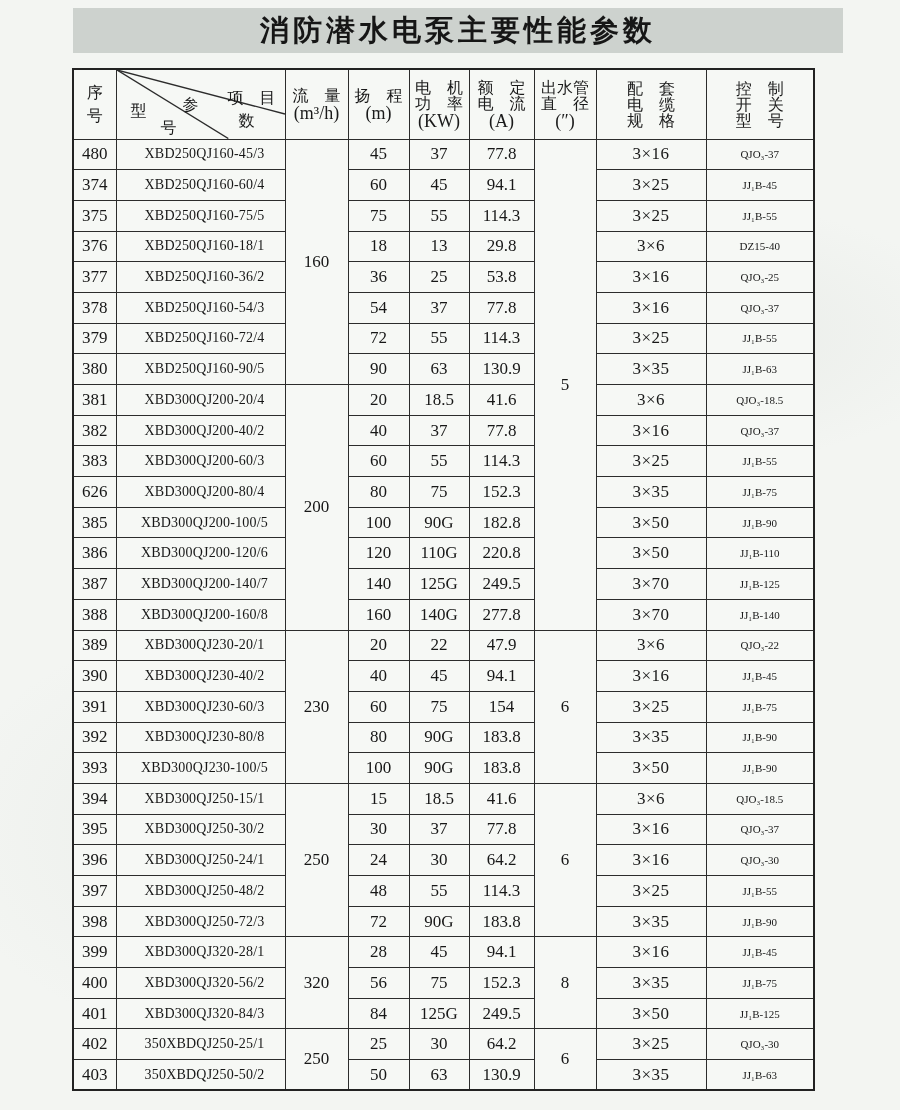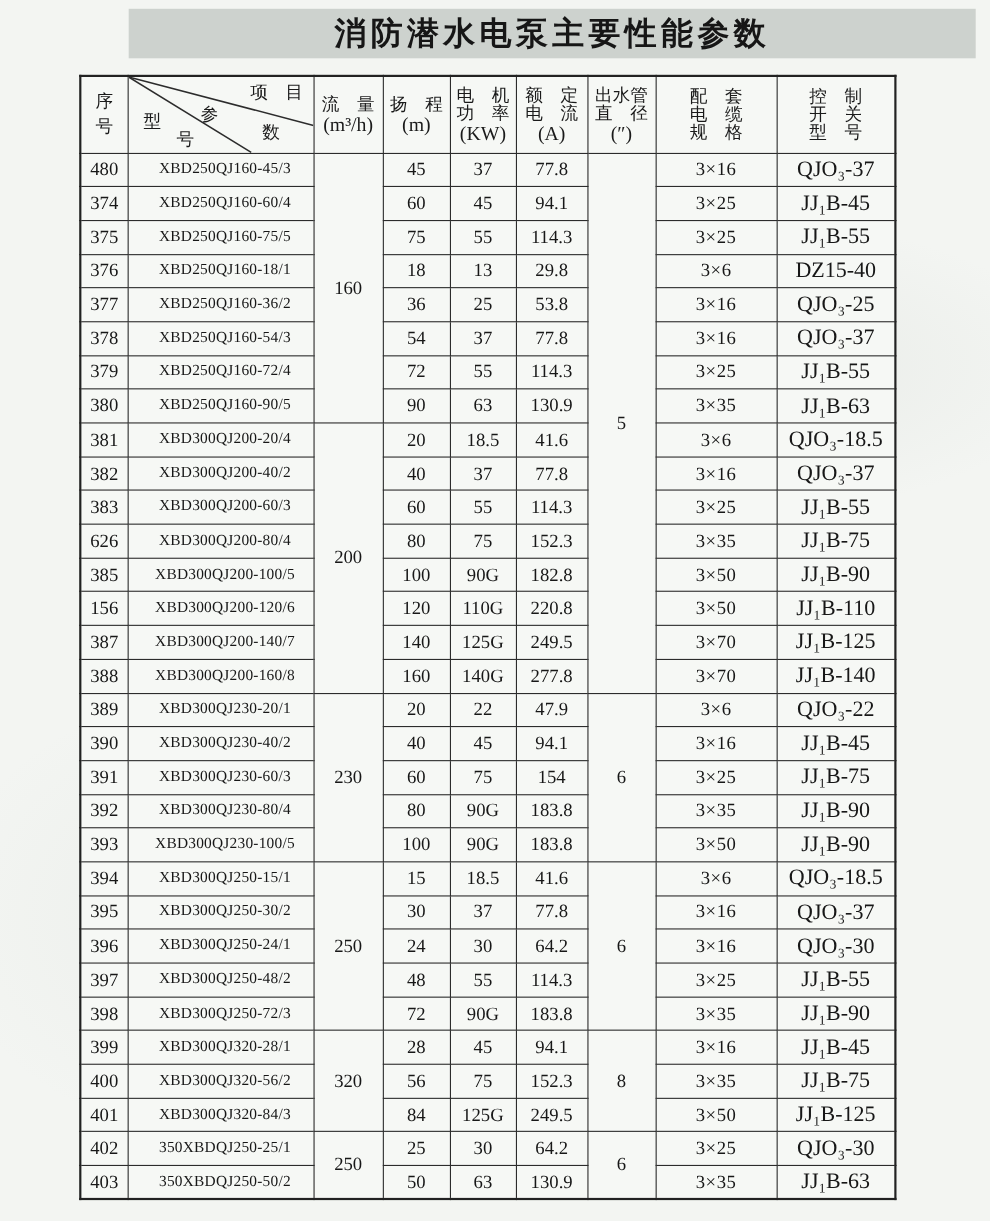"消防潜水电泵主要性能参数" .title-strip { margin-left: 44px -> none }
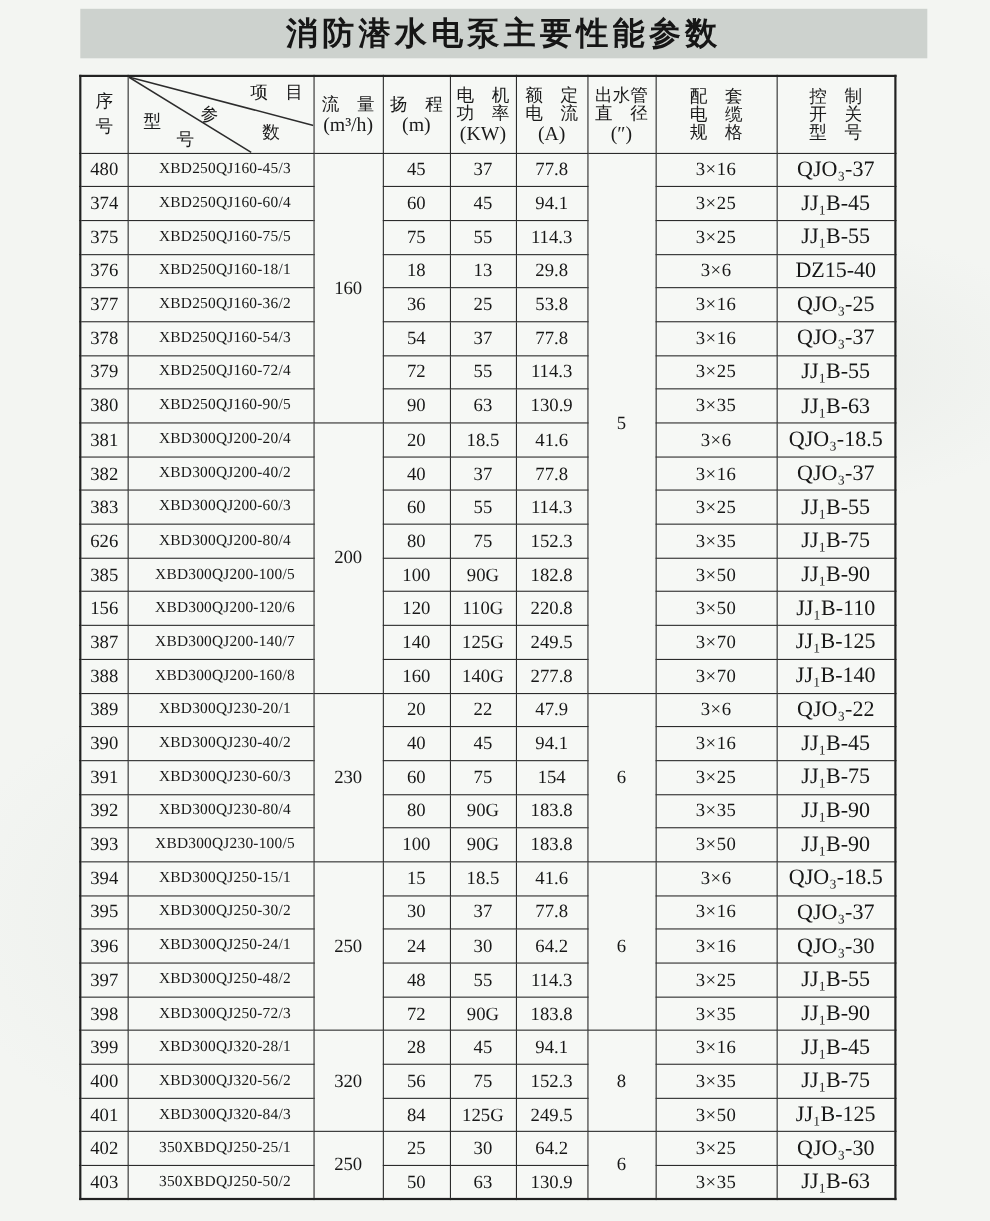"项 目" .dl-top { top: 7px -> 20px }
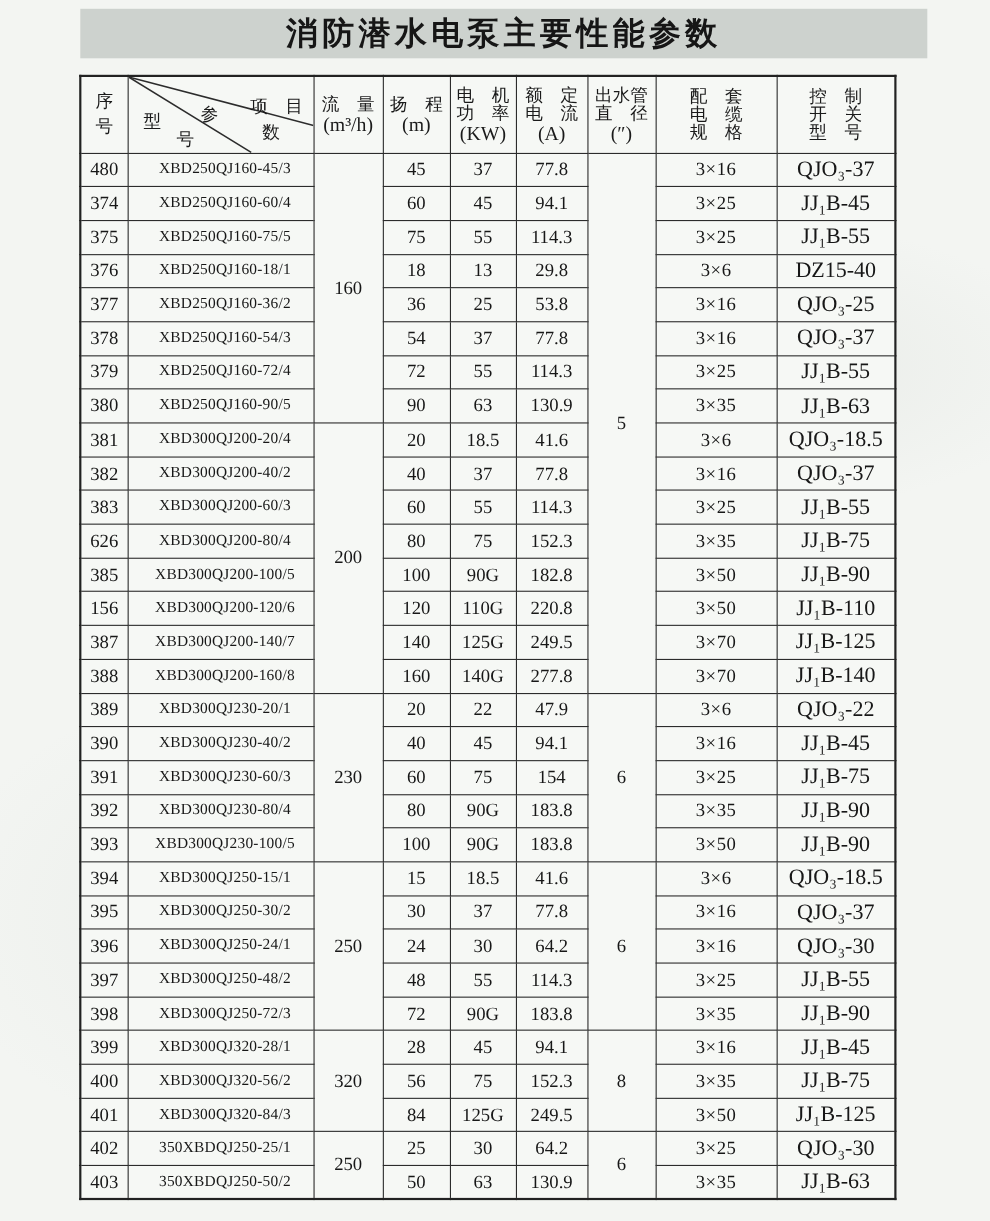"QJO₃-37" td.switch { font-size: 20px -> 11px }
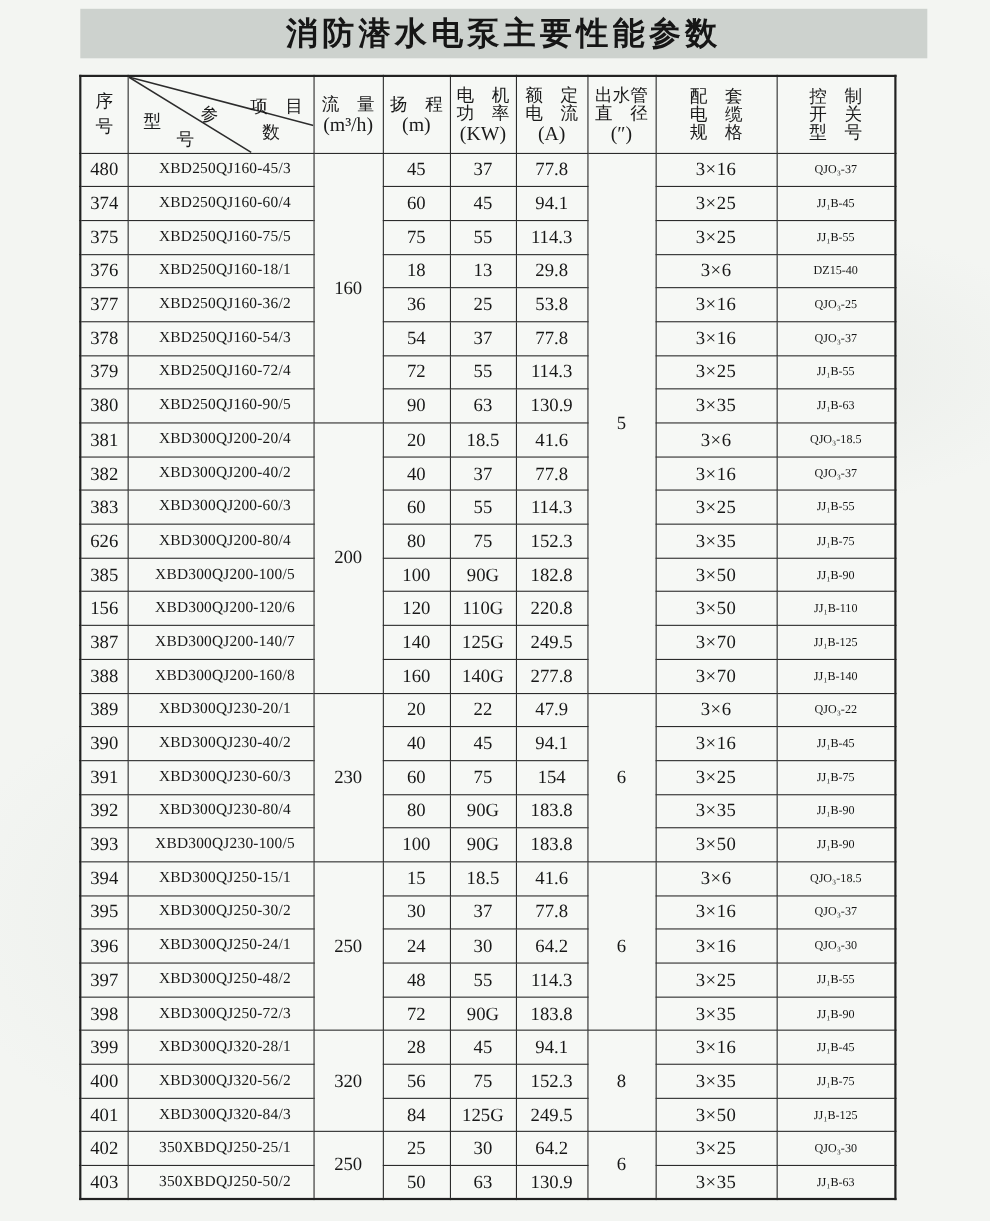"156" td { text: 156 -> 386 }
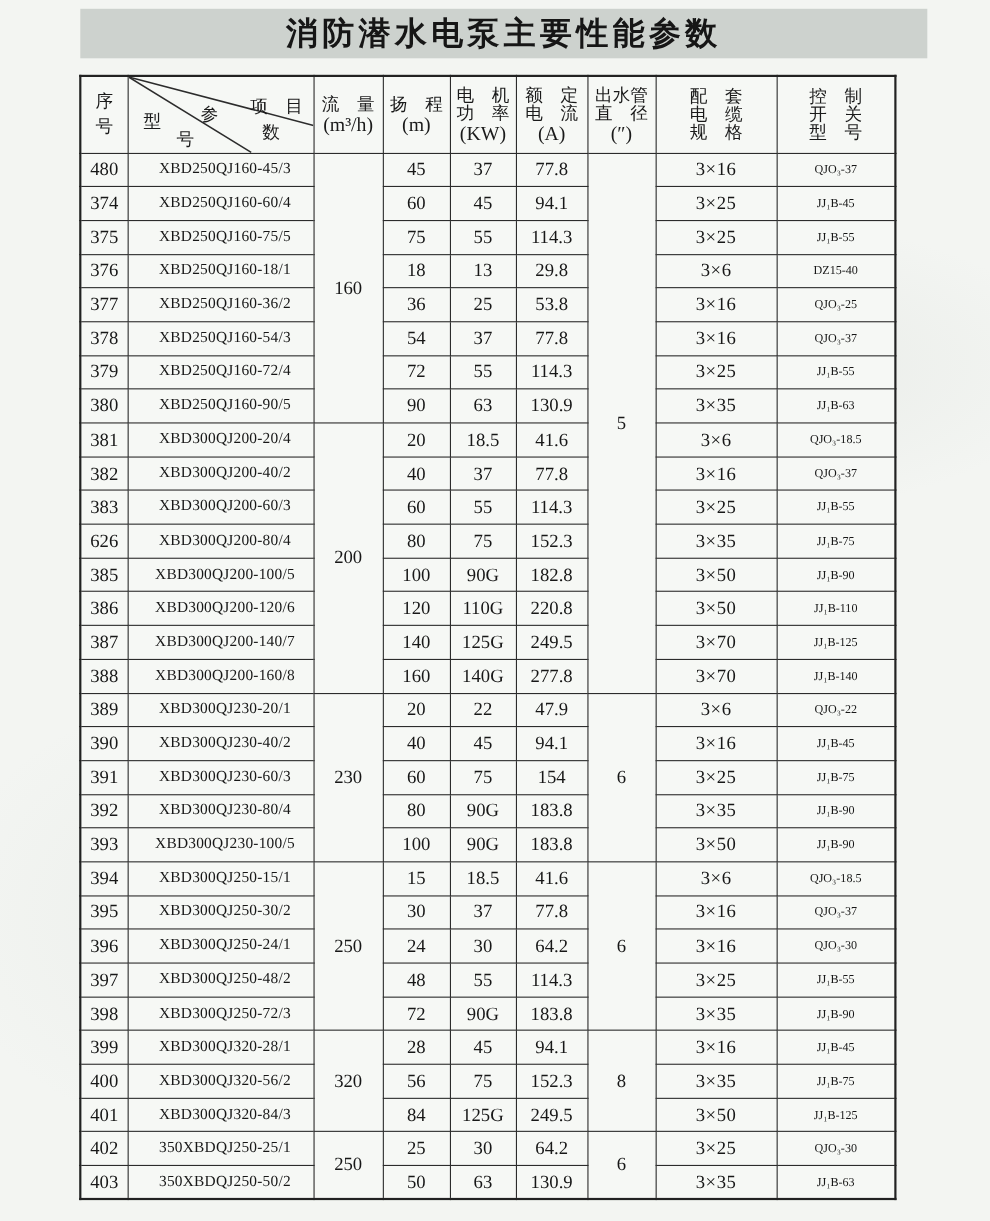"XBD300QJ230-80/4" td.model { text: XBD300QJ230-80/4 -> XBD300QJ230-80/8 }
